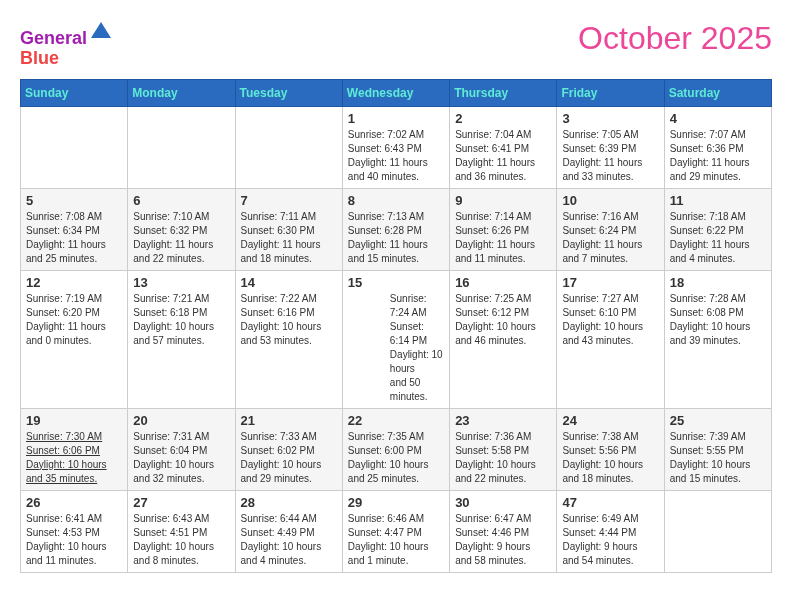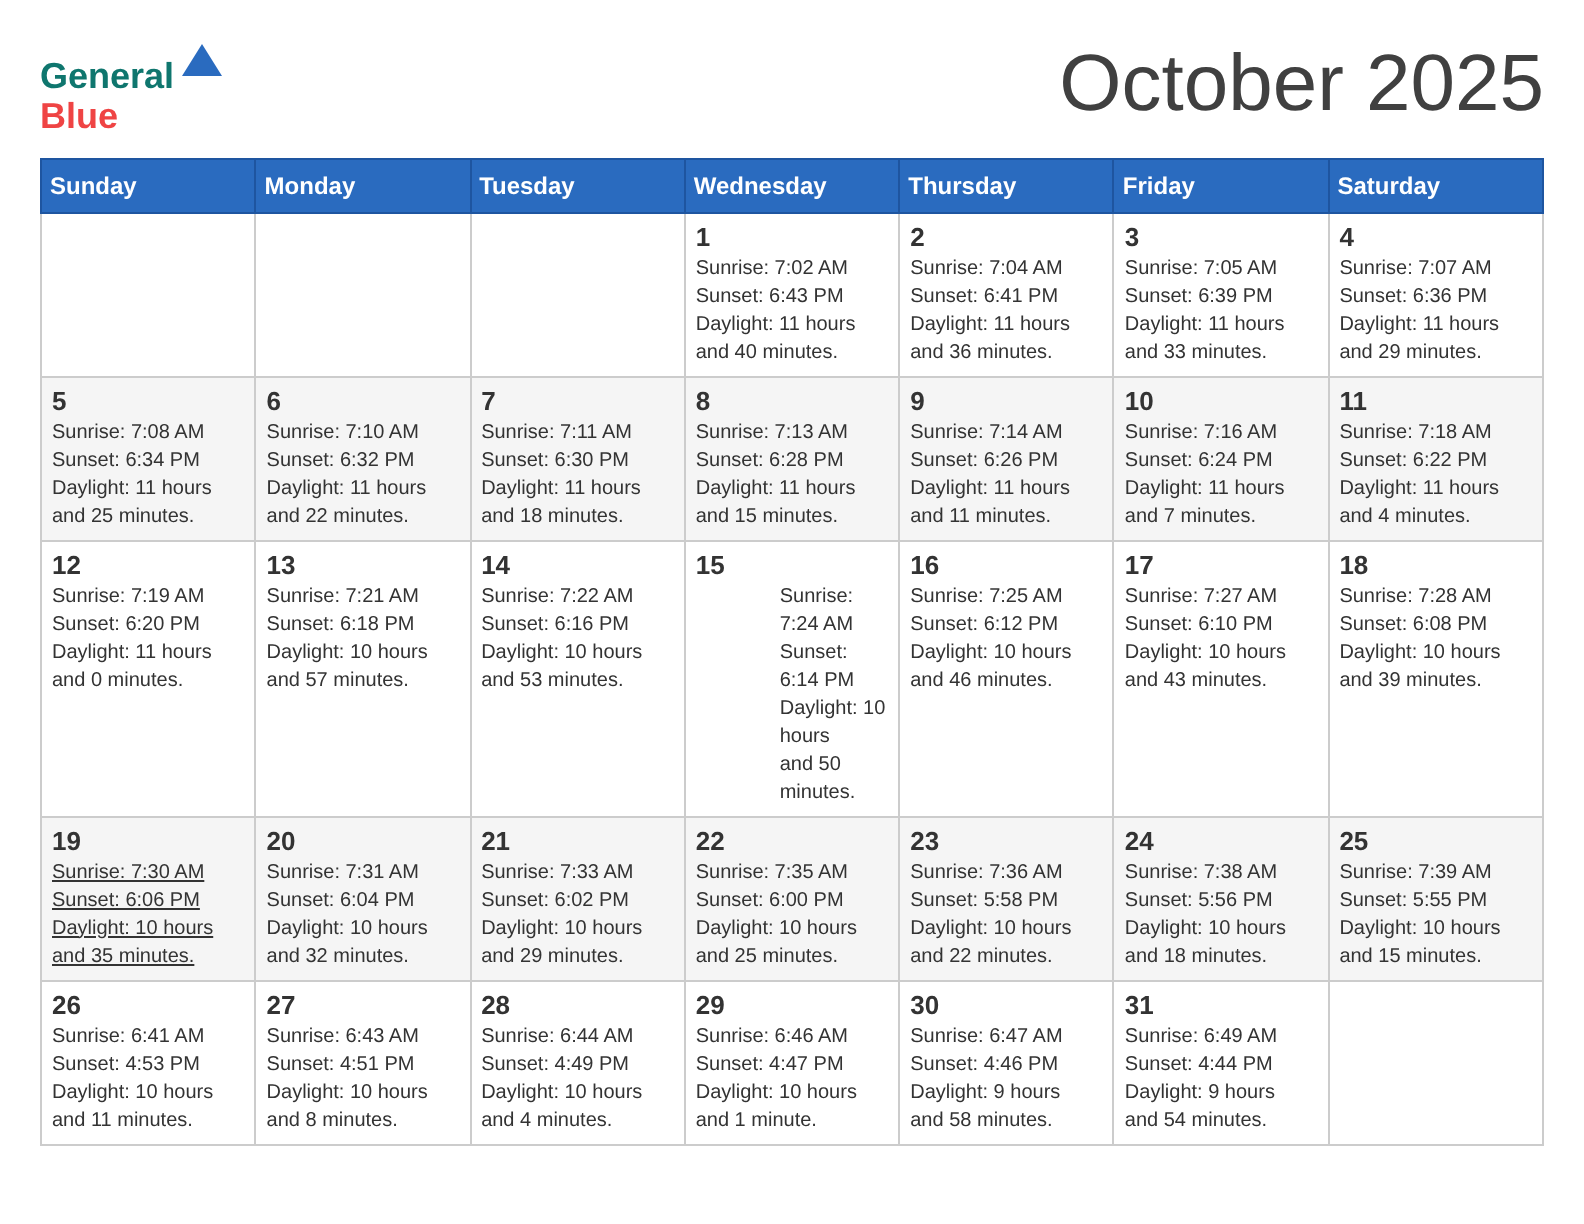"General" .logo-general { color: #0f766e -> #a21caf }
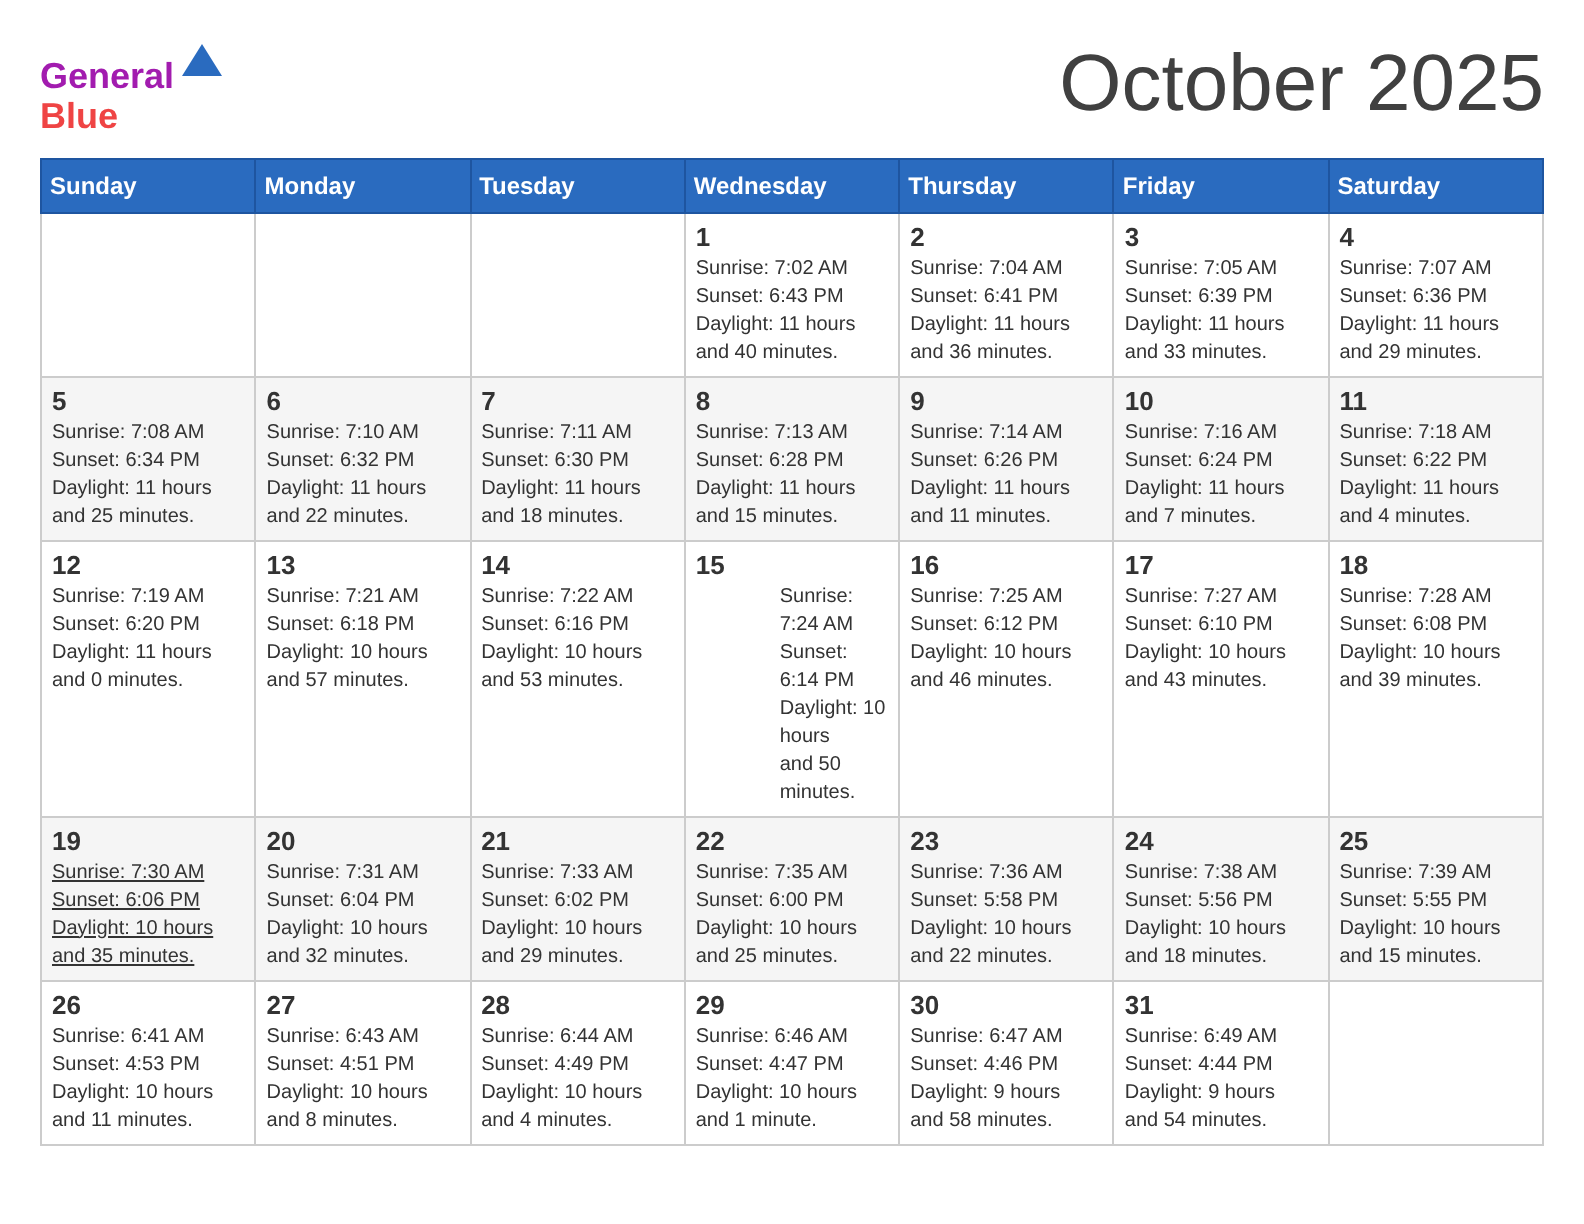"October 2025" .month-title { color: #404040 -> #ec4899; font-size: 40px -> 32px }
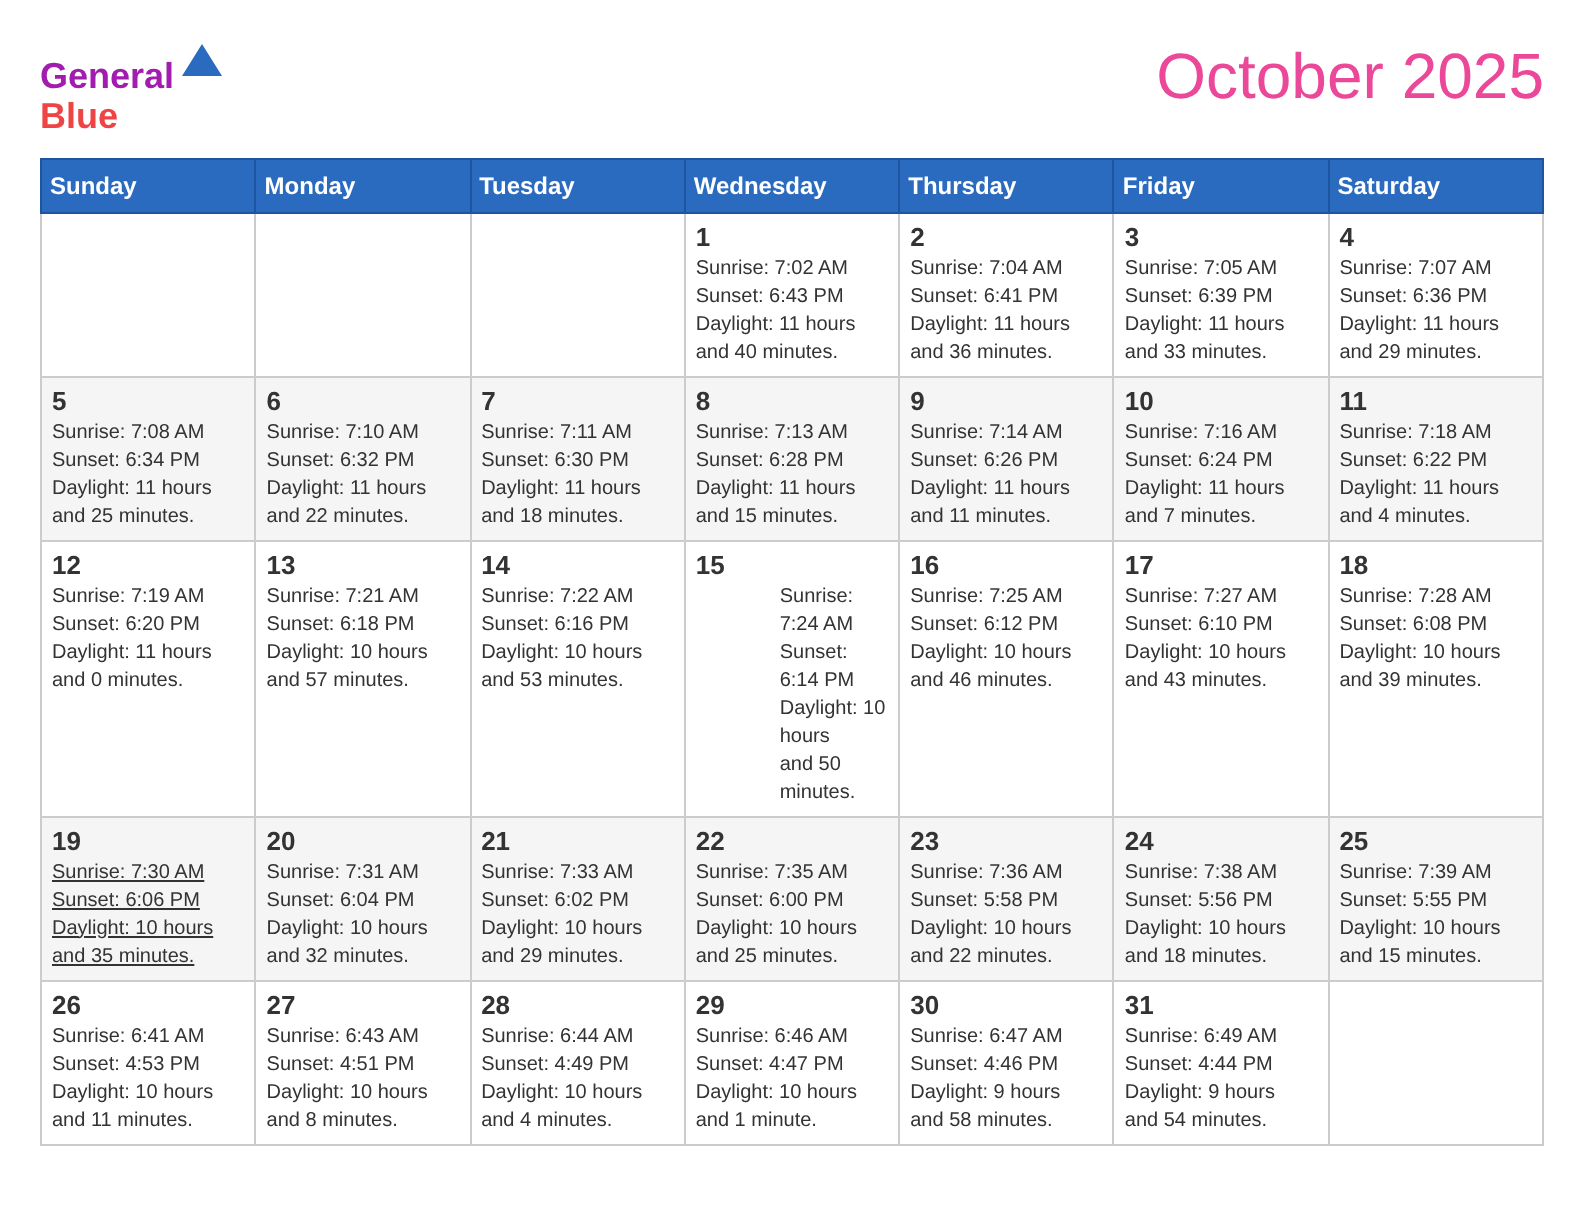"Sunday" .calendar th { color: #ffffff -> #5eead4 }
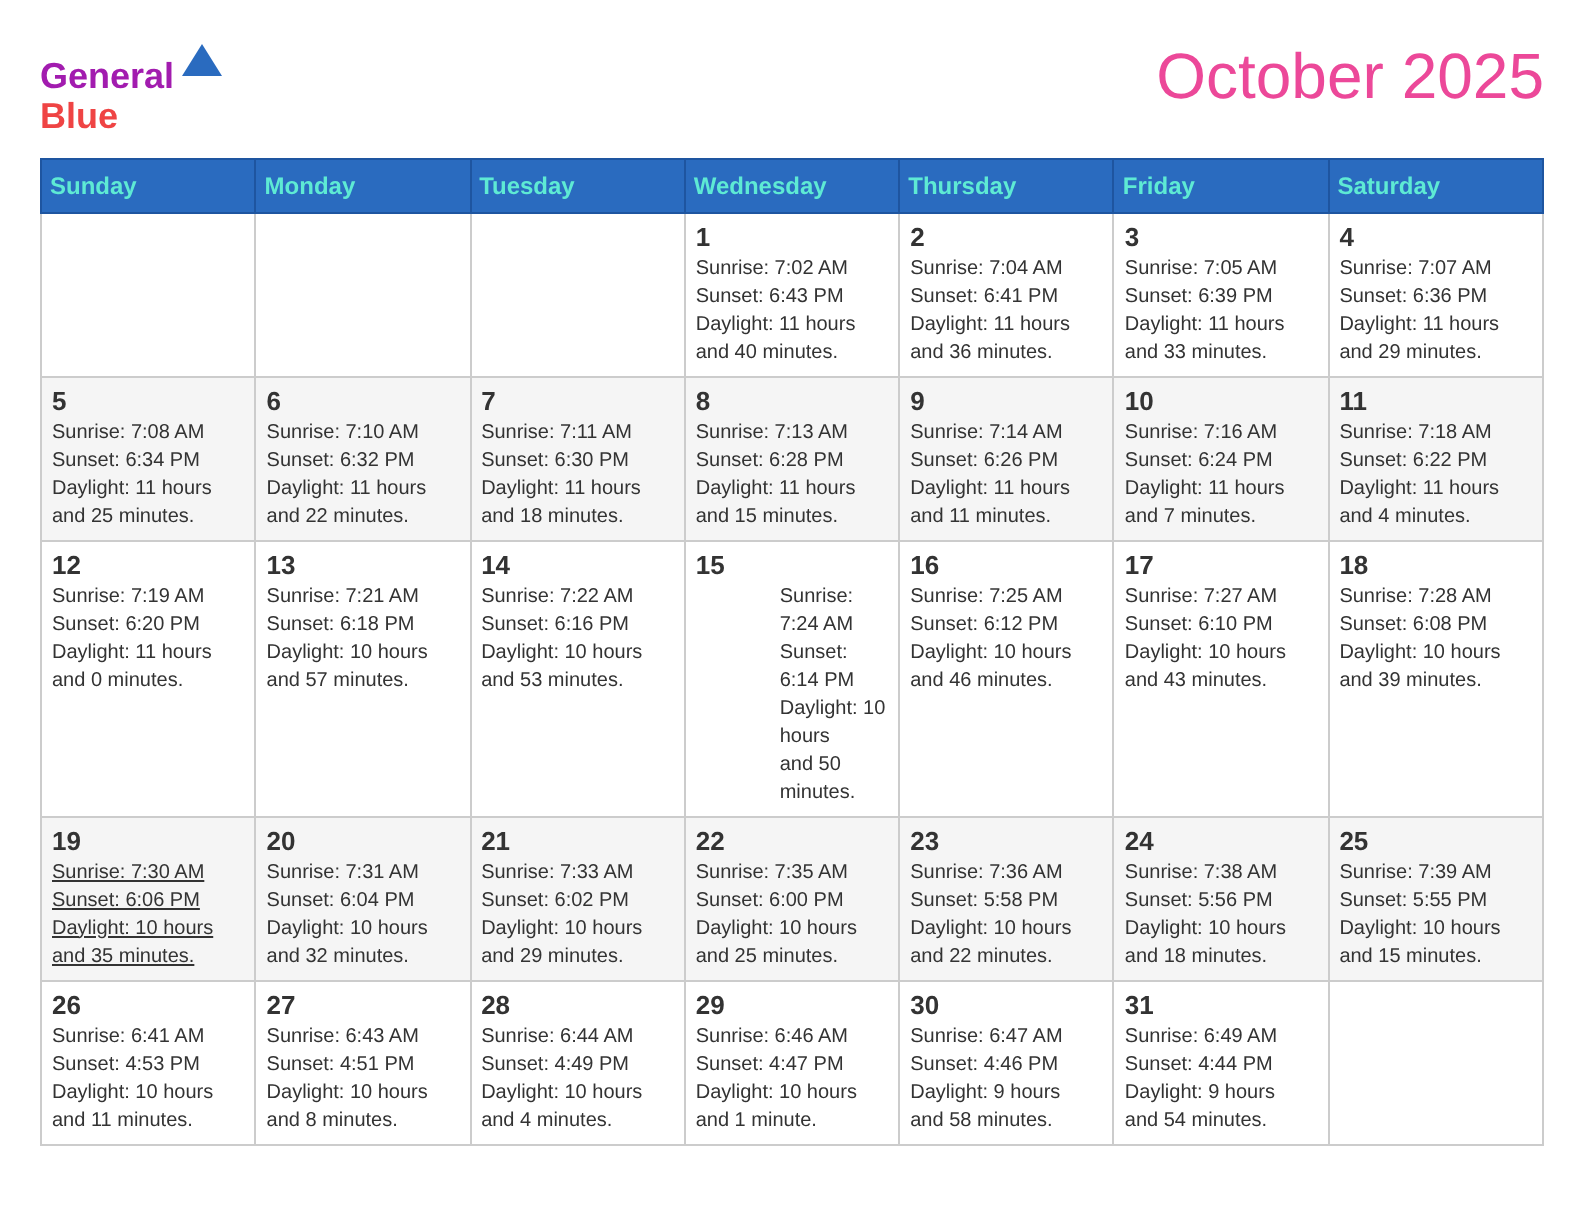"31" div.day-num { text: 31 -> 47 }
